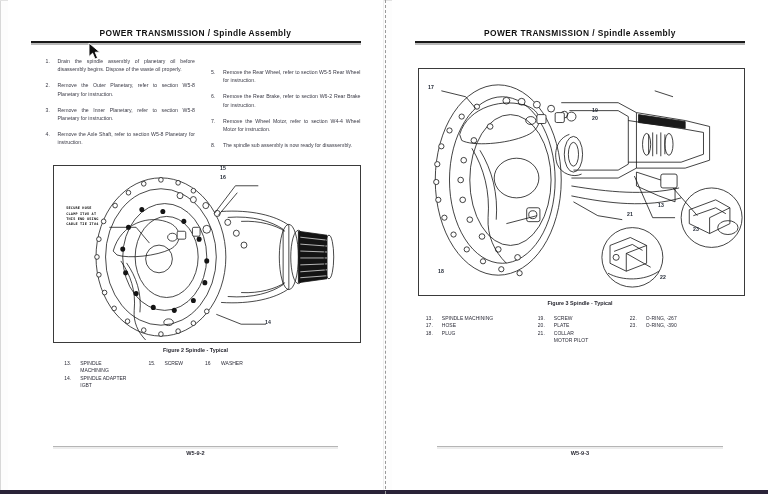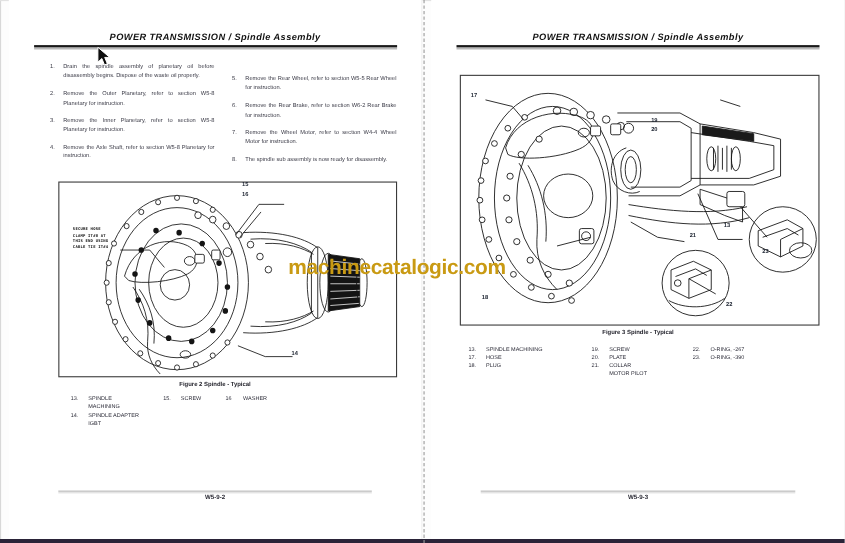"POWER TRANSMISSION / Spindle Assembly" .doc-header { font-style: italic -> none }
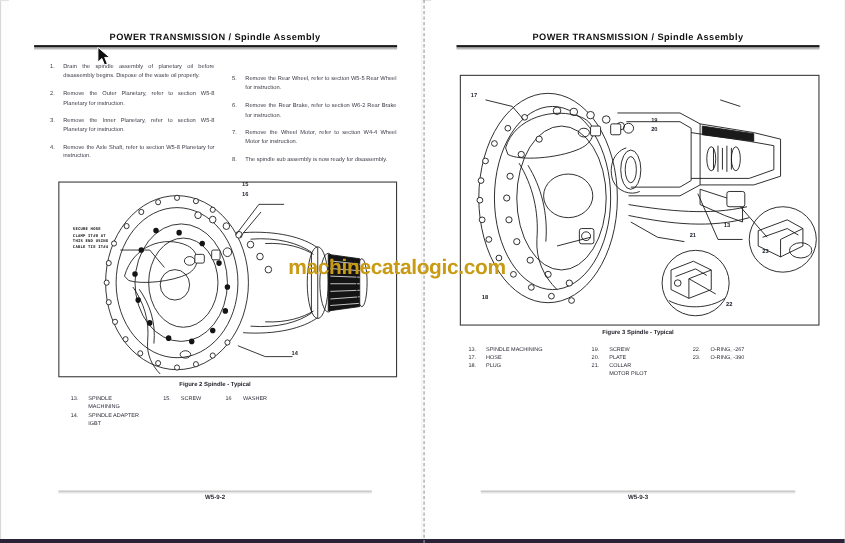"machinecatalogic.com" div { html: <div>machinecatalogic.com</div> -> none }
